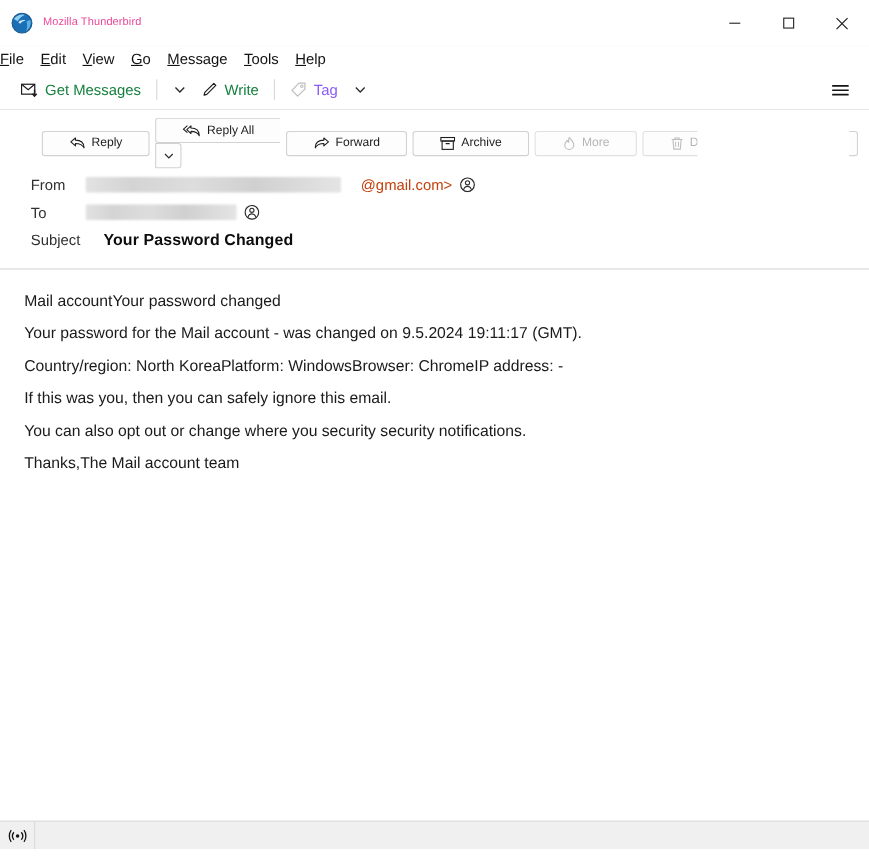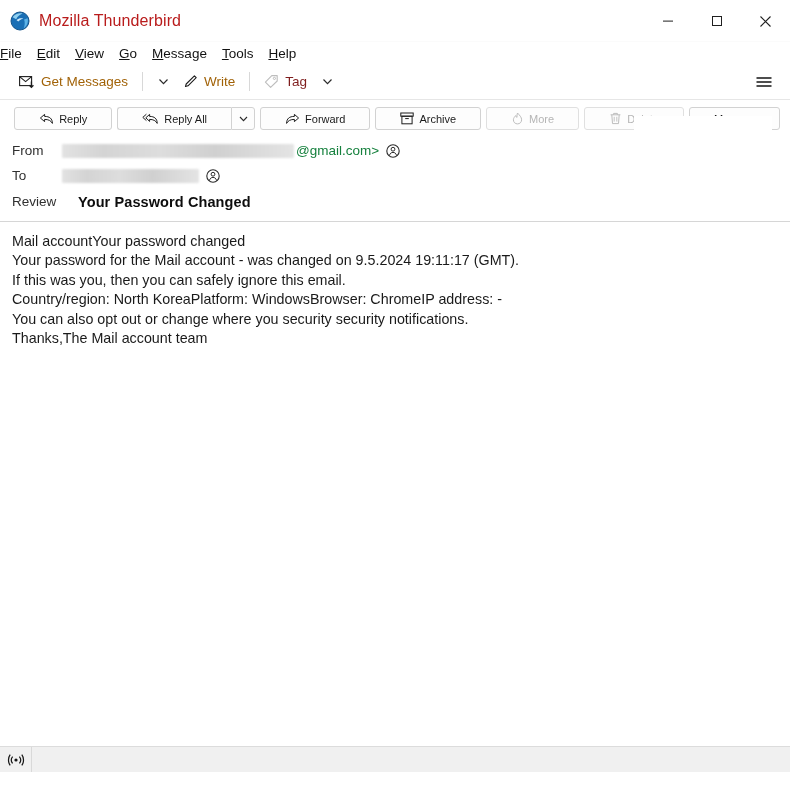"Mozilla Thunderbird" .tb-title { color: #b91c1c -> #ec4899; font-size: 16px -> 10px }
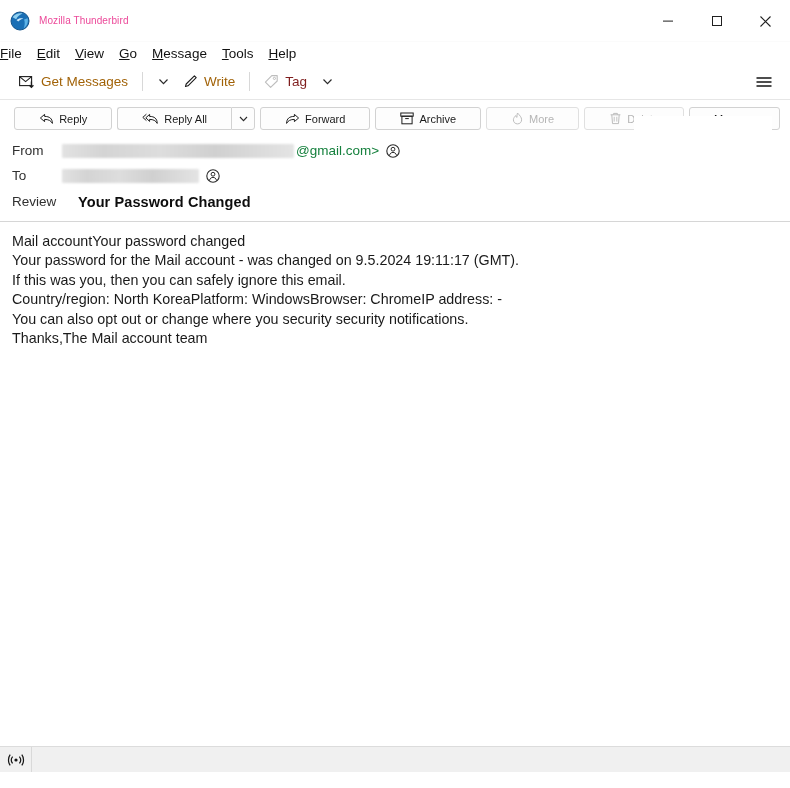"Get Messages" .mt-btn { color: #a16207 -> #15803d }
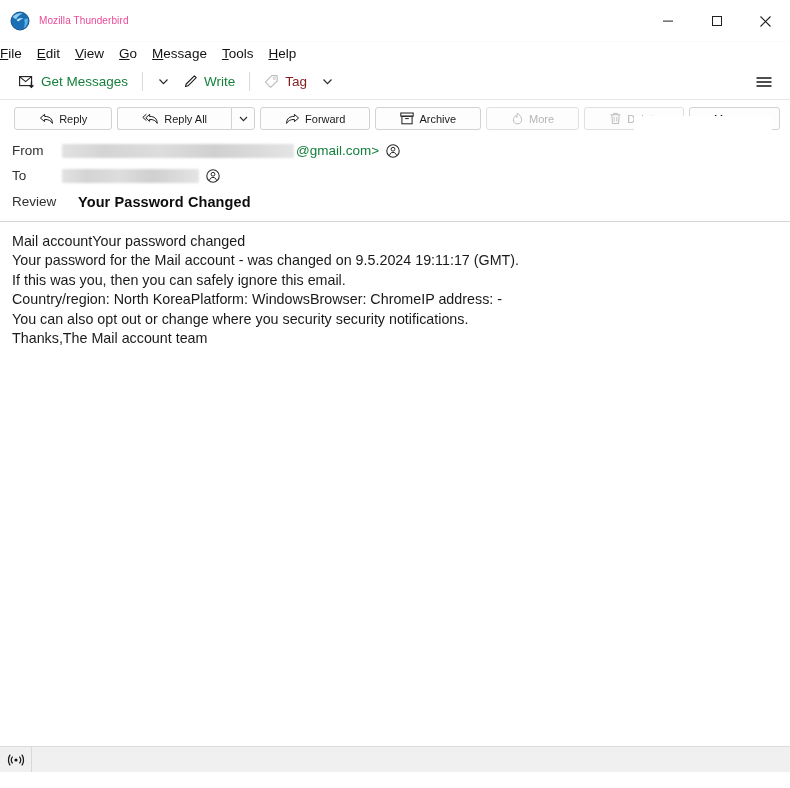"Tag" .mt-btn.dim { color: #7f1d1d -> #8b5cf6 }
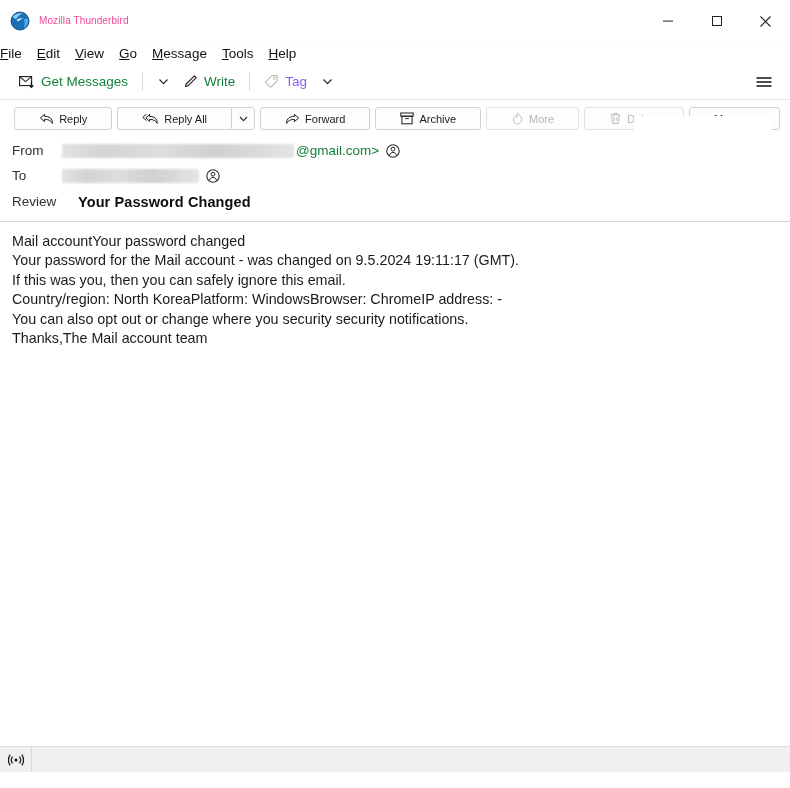"Reply All" .split { flex-direction: none -> column }
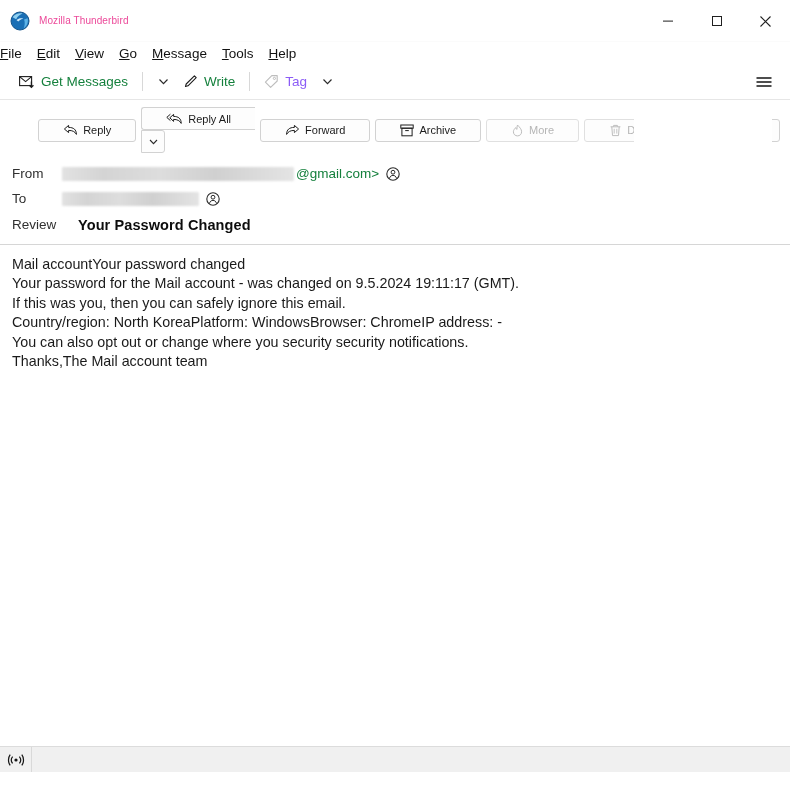"From" .hdr-row { align-items: center -> flex-start; padding-left: 12px -> 28px }
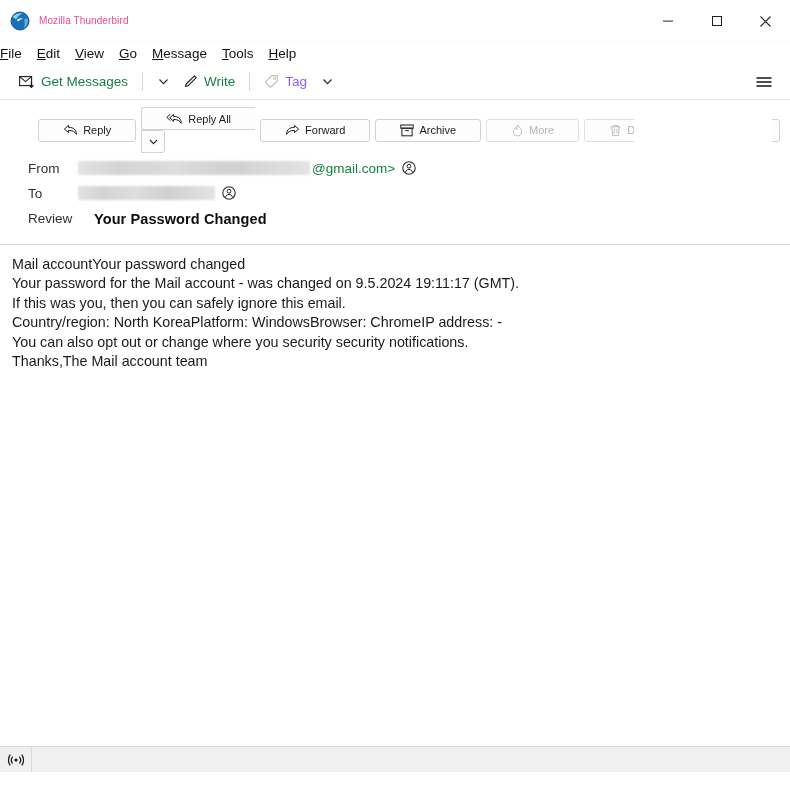"@gmail.com>" .domtxt { color: #15803d -> #c2410c; margin-left: 2px -> 18px }
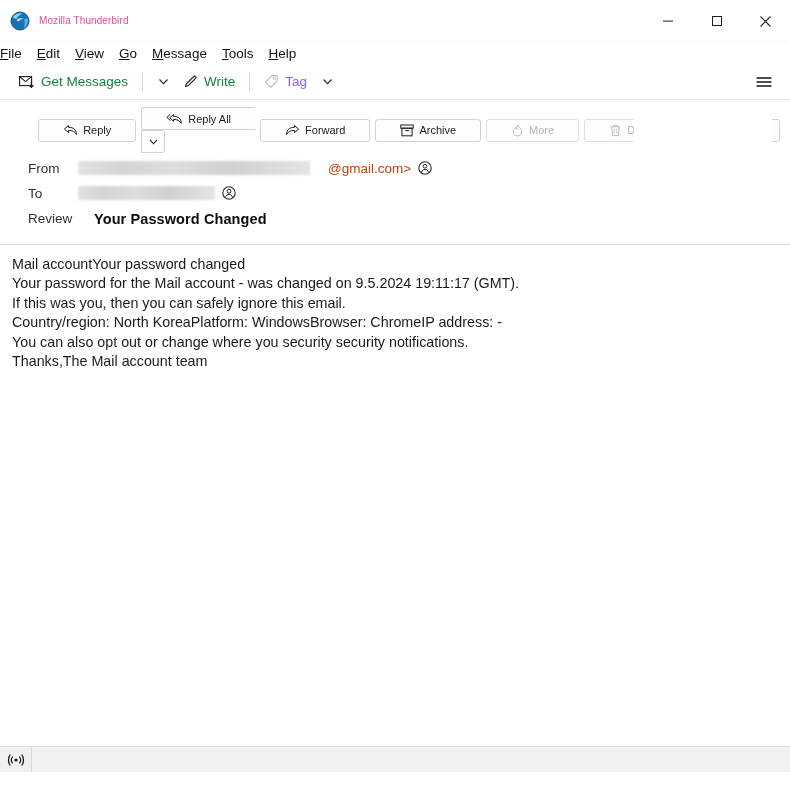"Review" span.hdr-label { text: Review -> Subject }
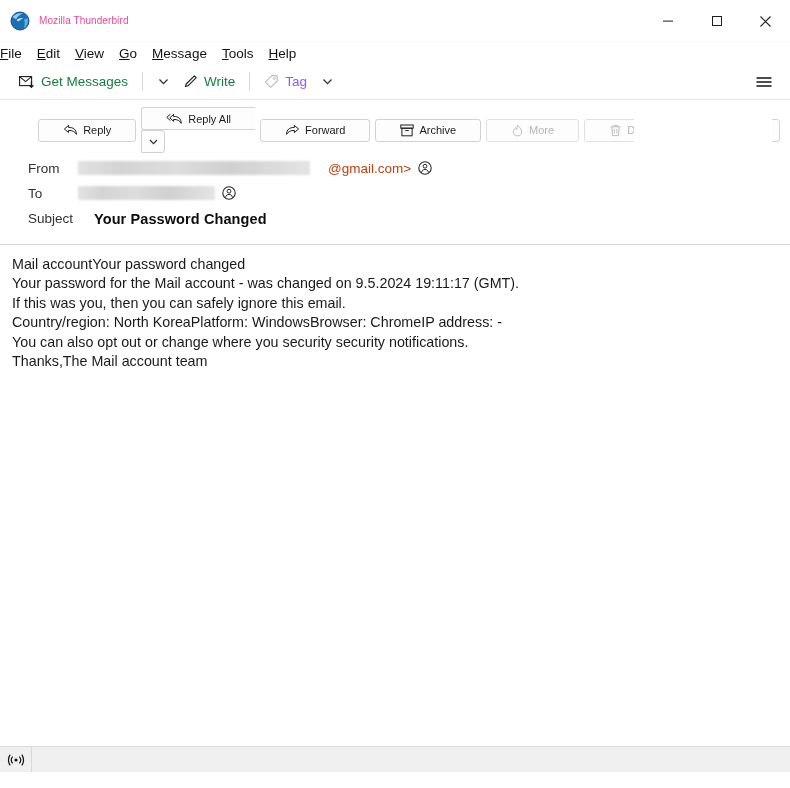"Mail accountYour password changed" .bodyline { margin: 0 -> 10px }
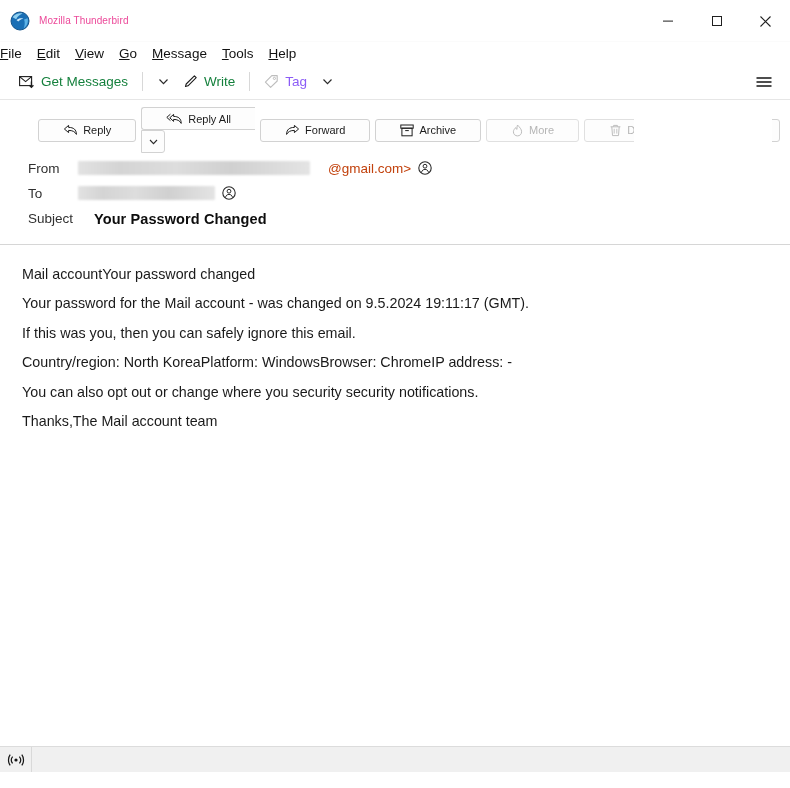"If this was you, then" p.bodyline { order: before "Country/region: North KoreaPlatform:" -> after "Country/region: North KoreaPlatform:" }
